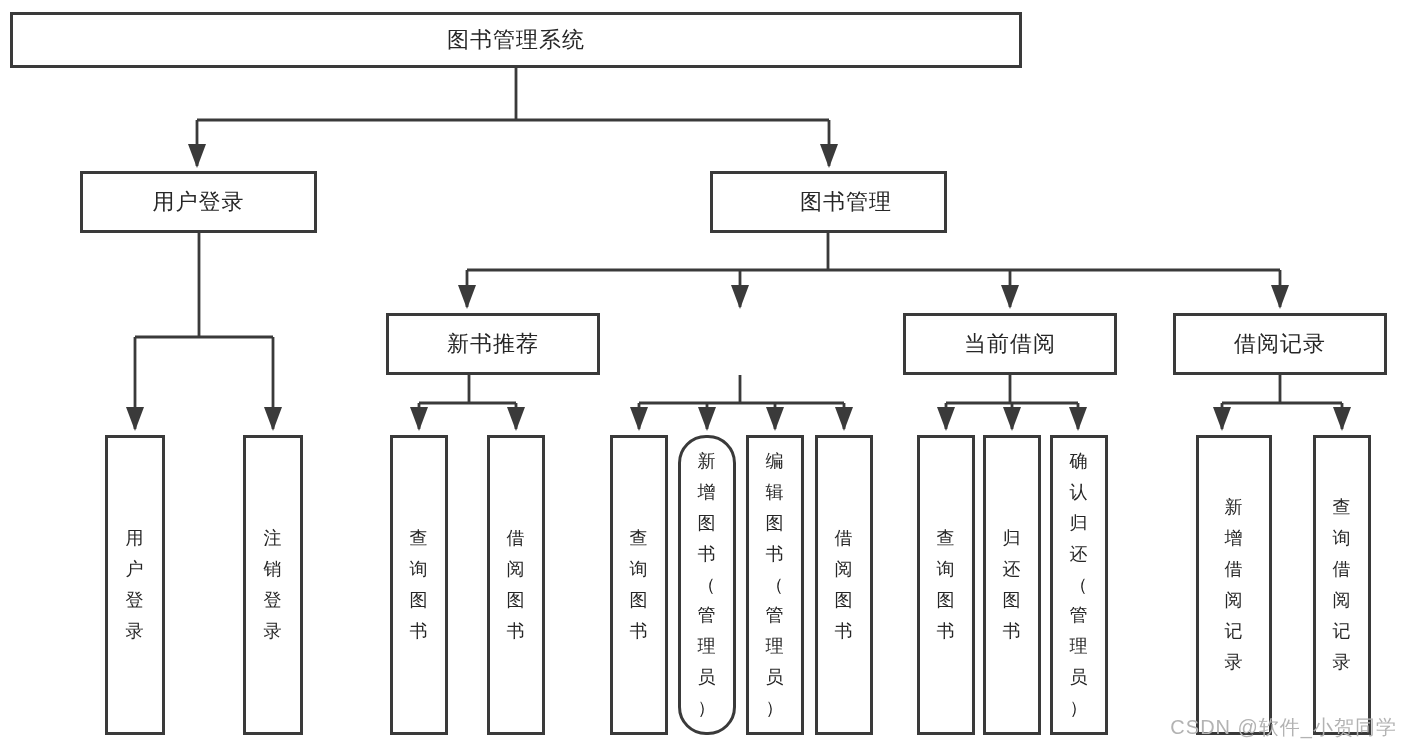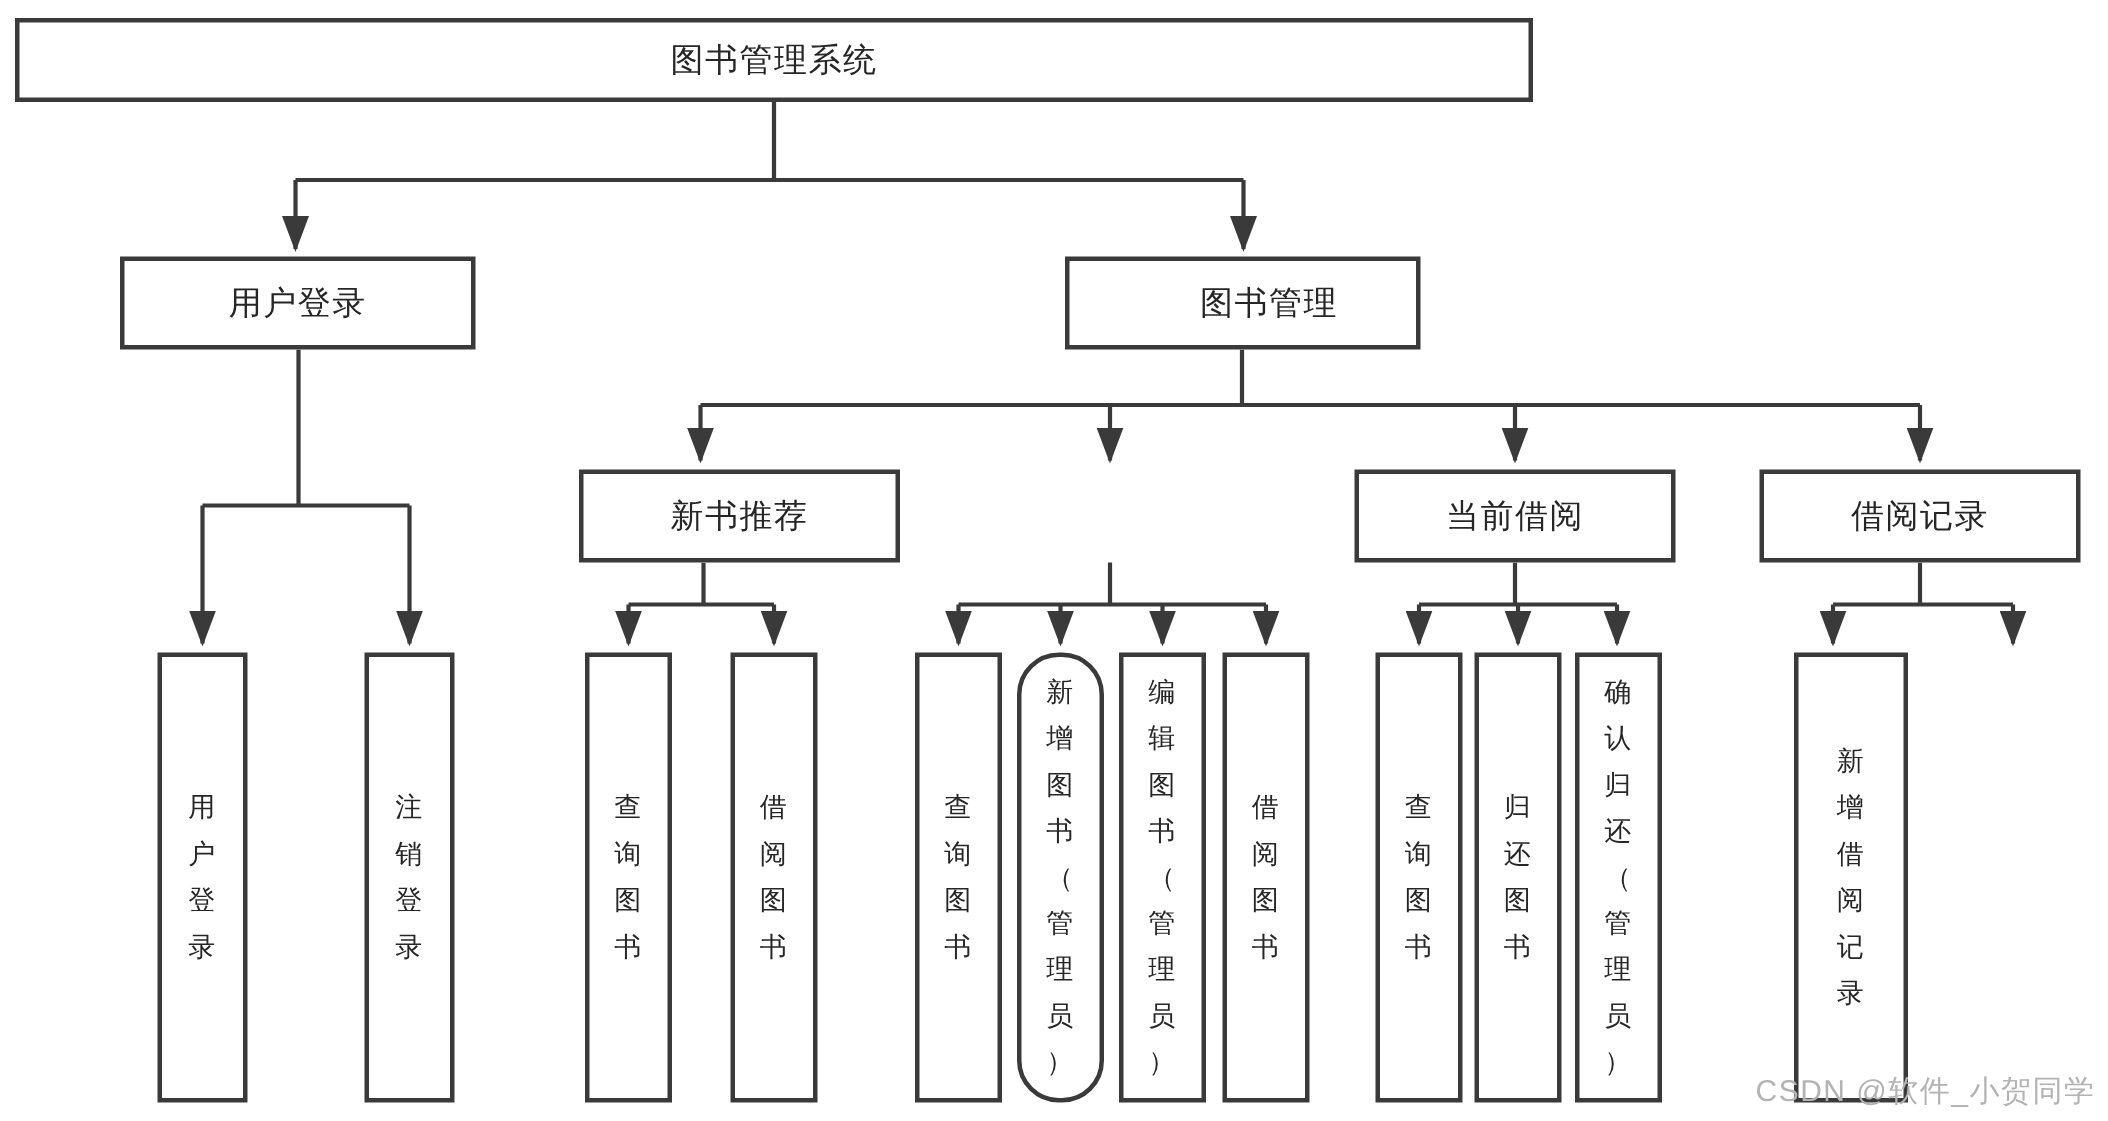"查询借阅记录" div.box { html: none -> <div> <span>查询借阅记录</span> </div> }
